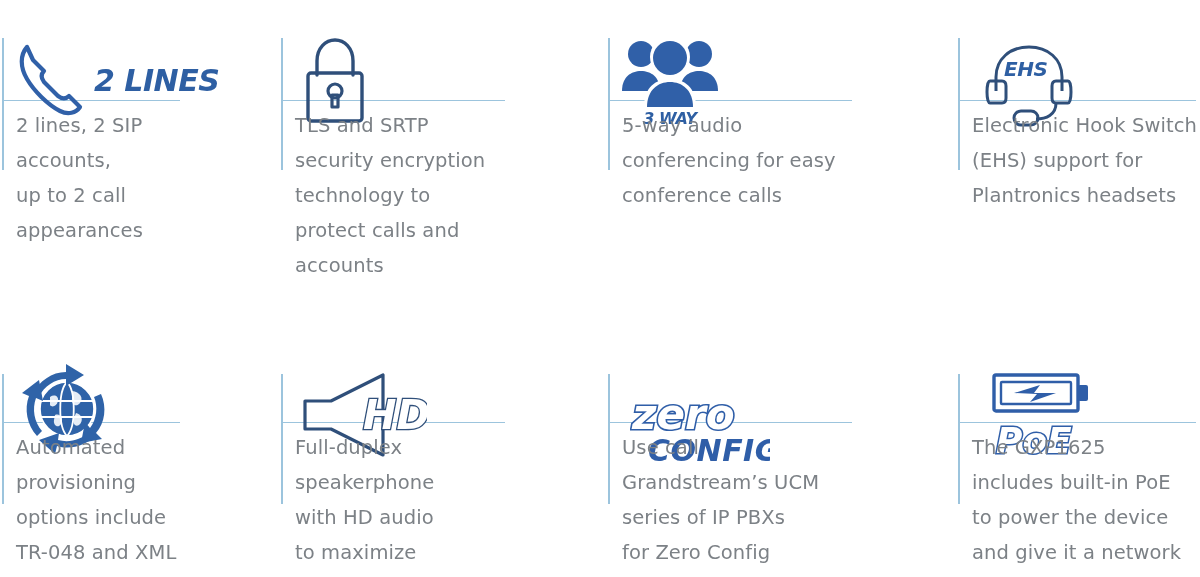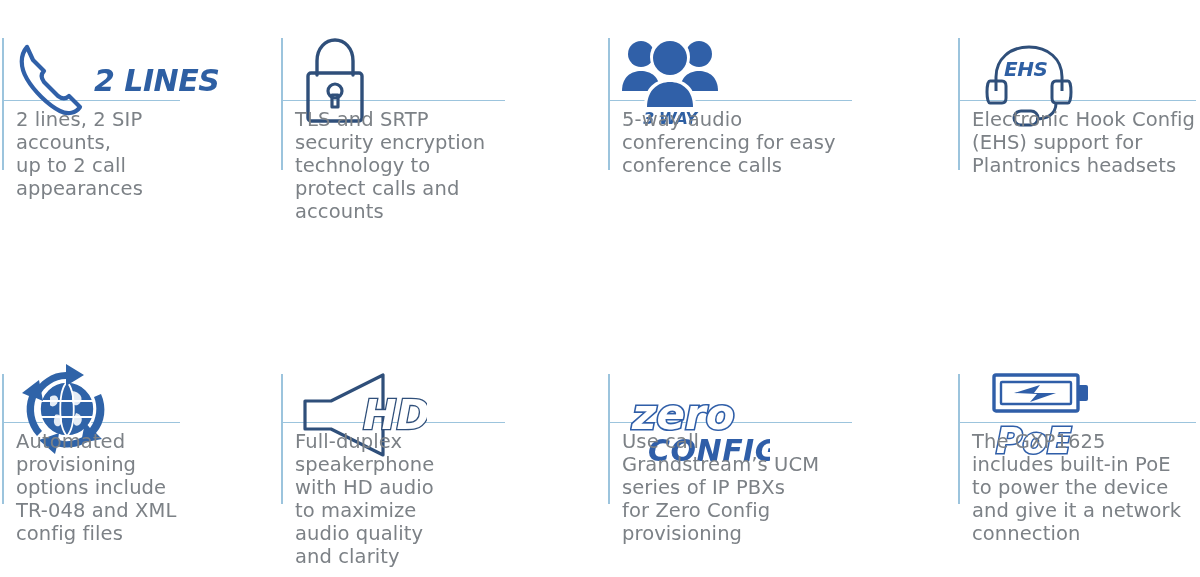"2 lines, 2 SIP" .card-desc { line-height: 23px -> 35px }
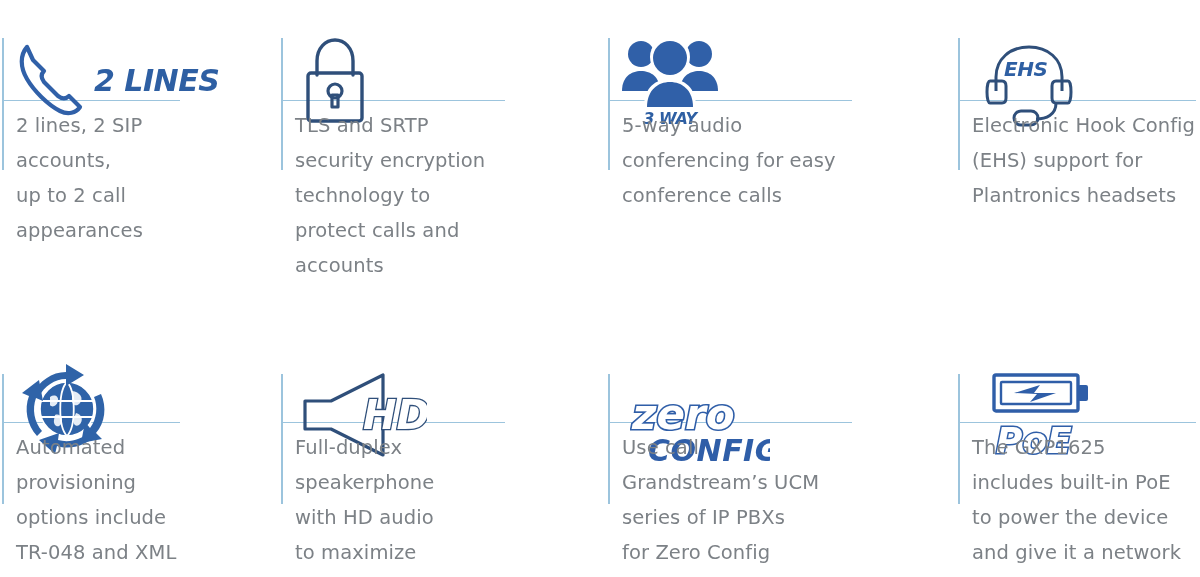"Electronic Hook Config" div.card-desc { text: Config -> Switch }
